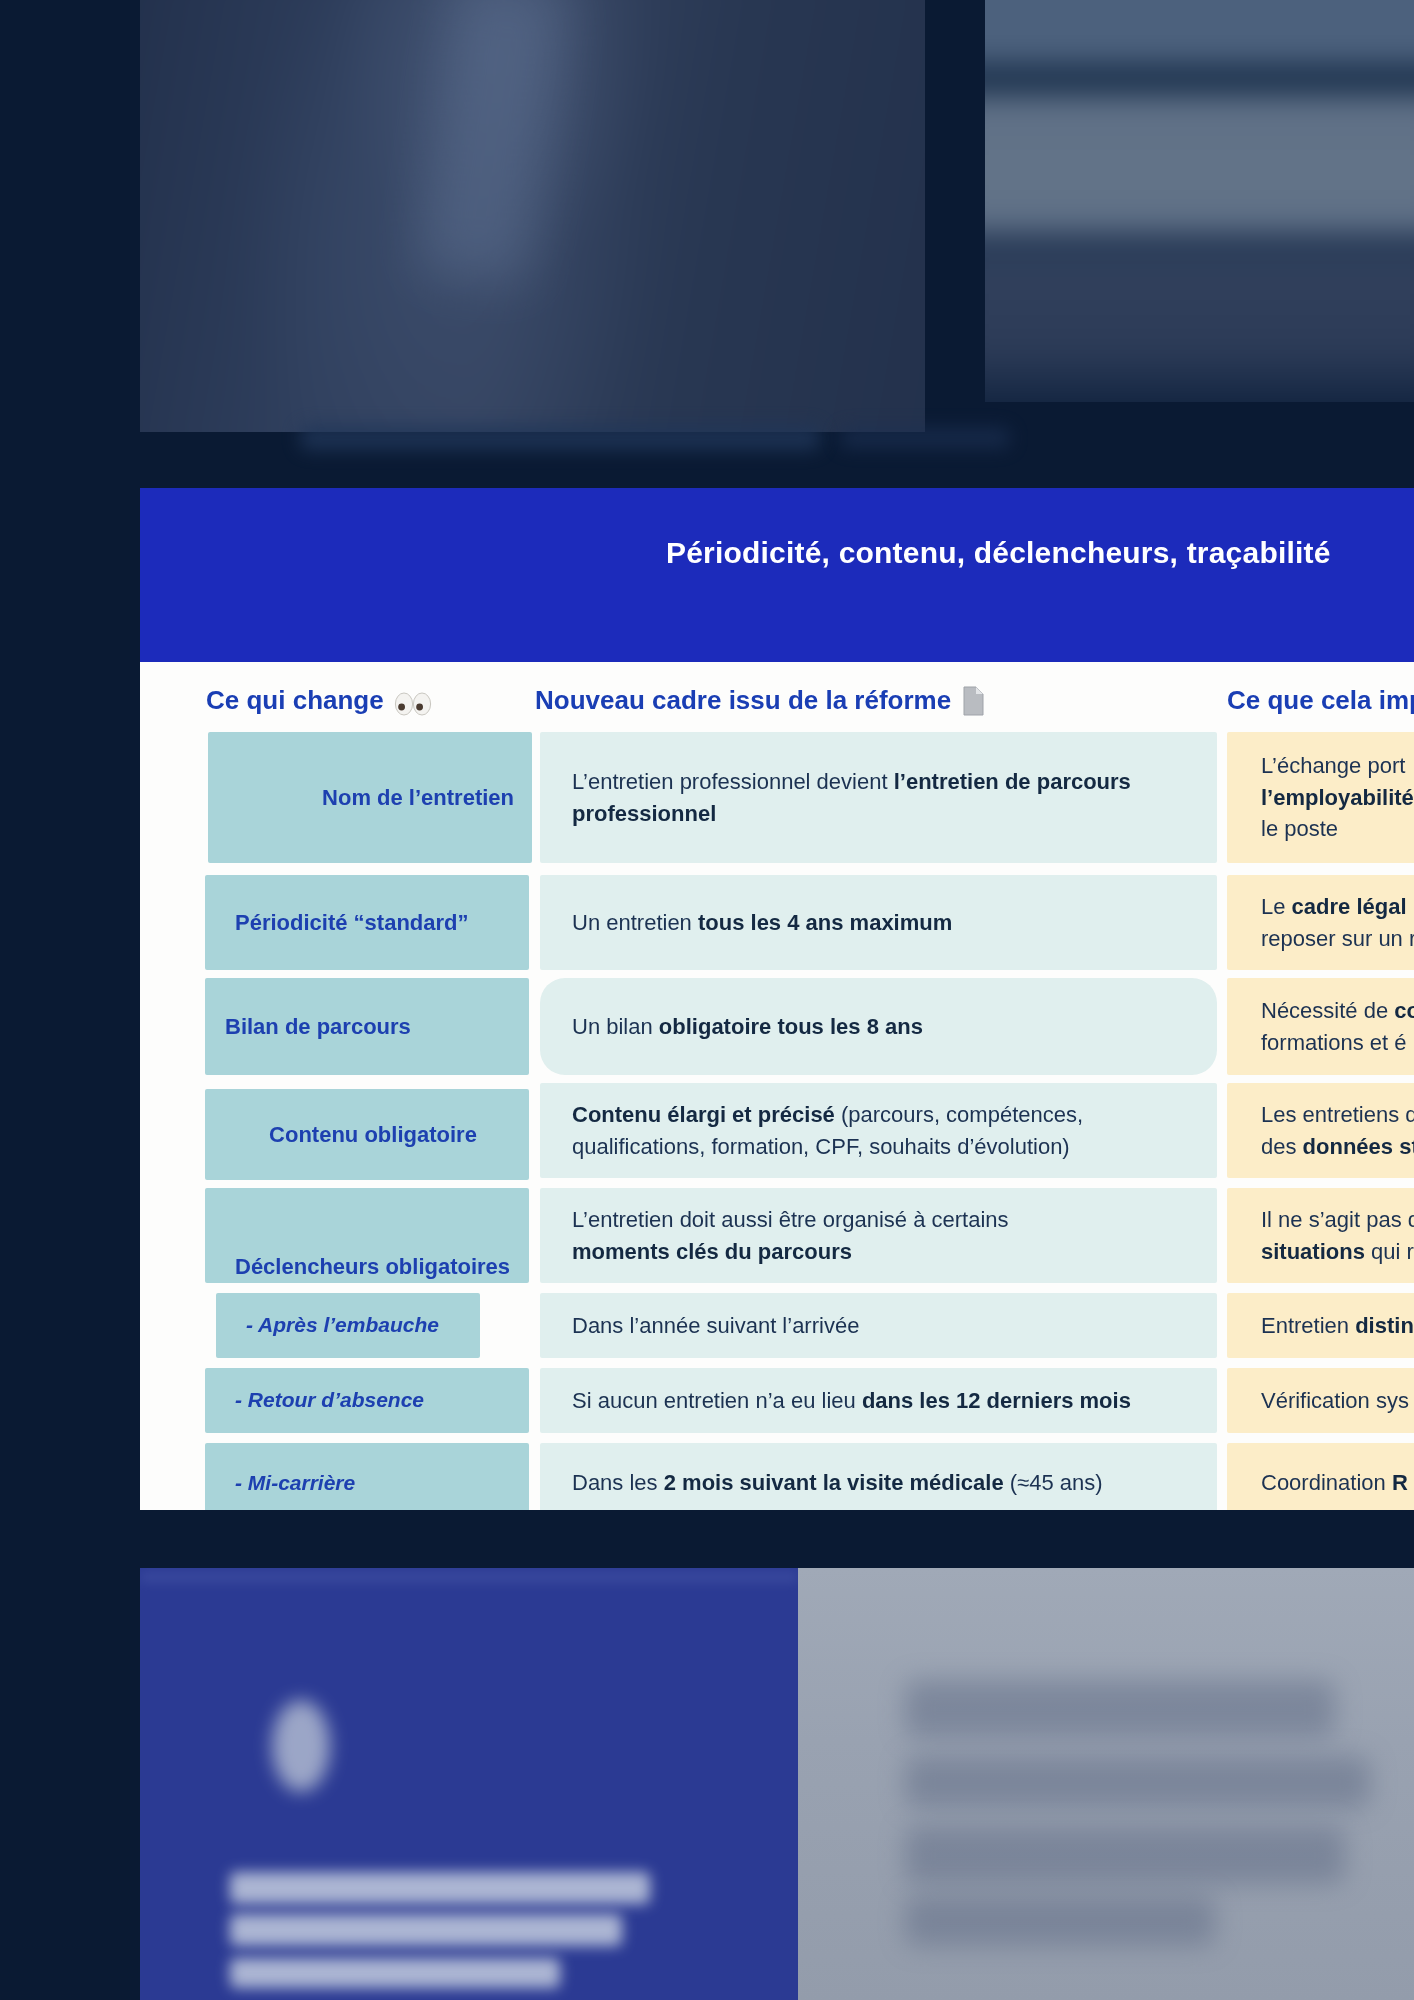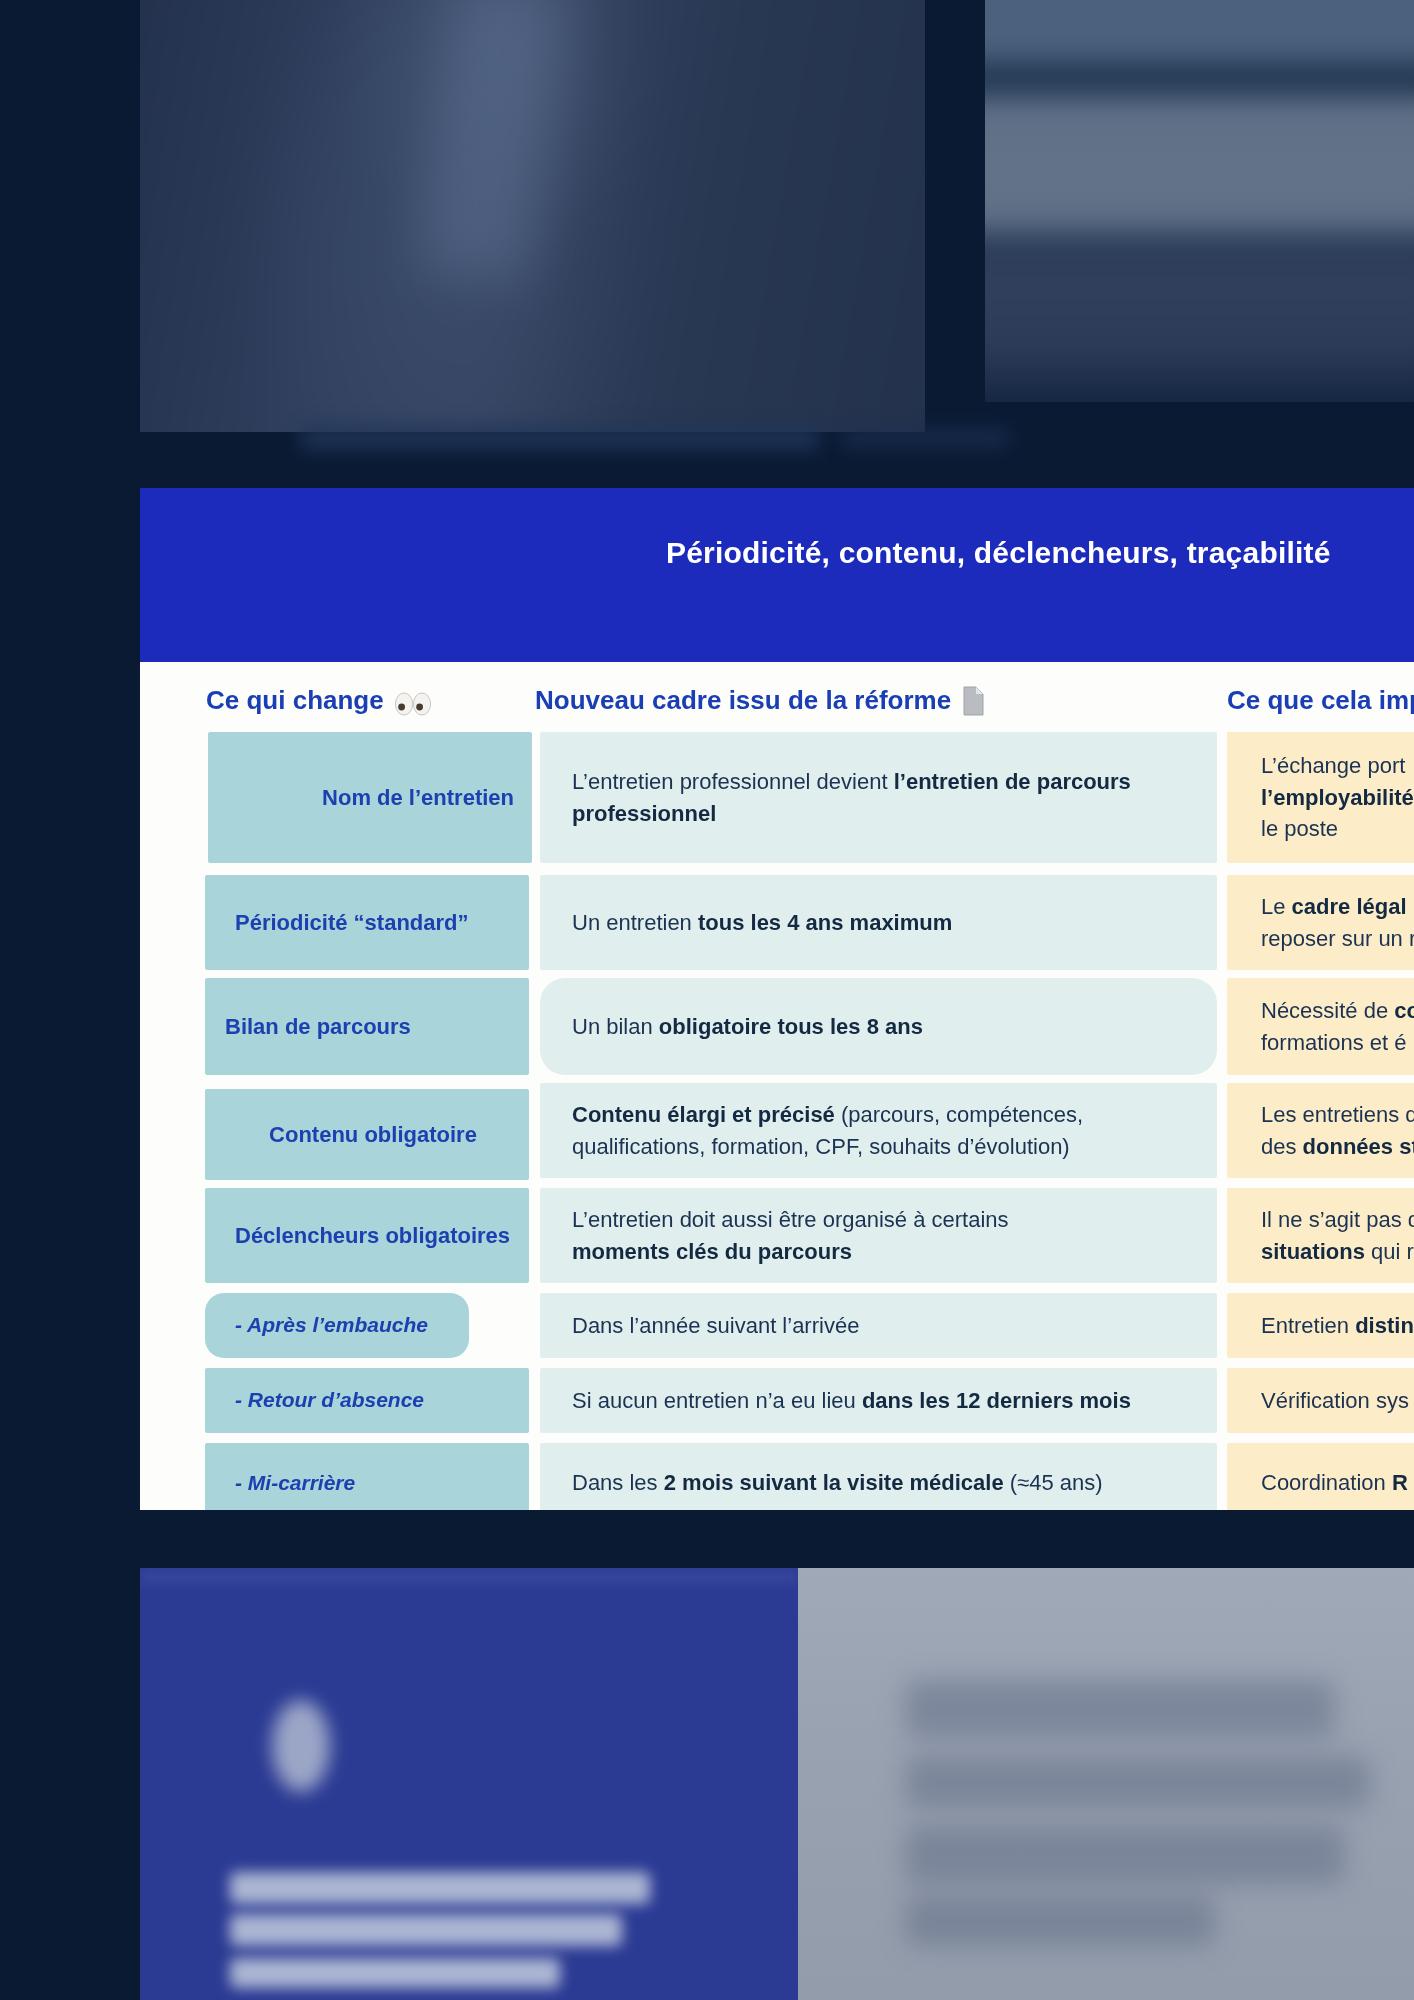"Déclencheurs obligatoires" div.cell { justify-content: none -> flex-end }
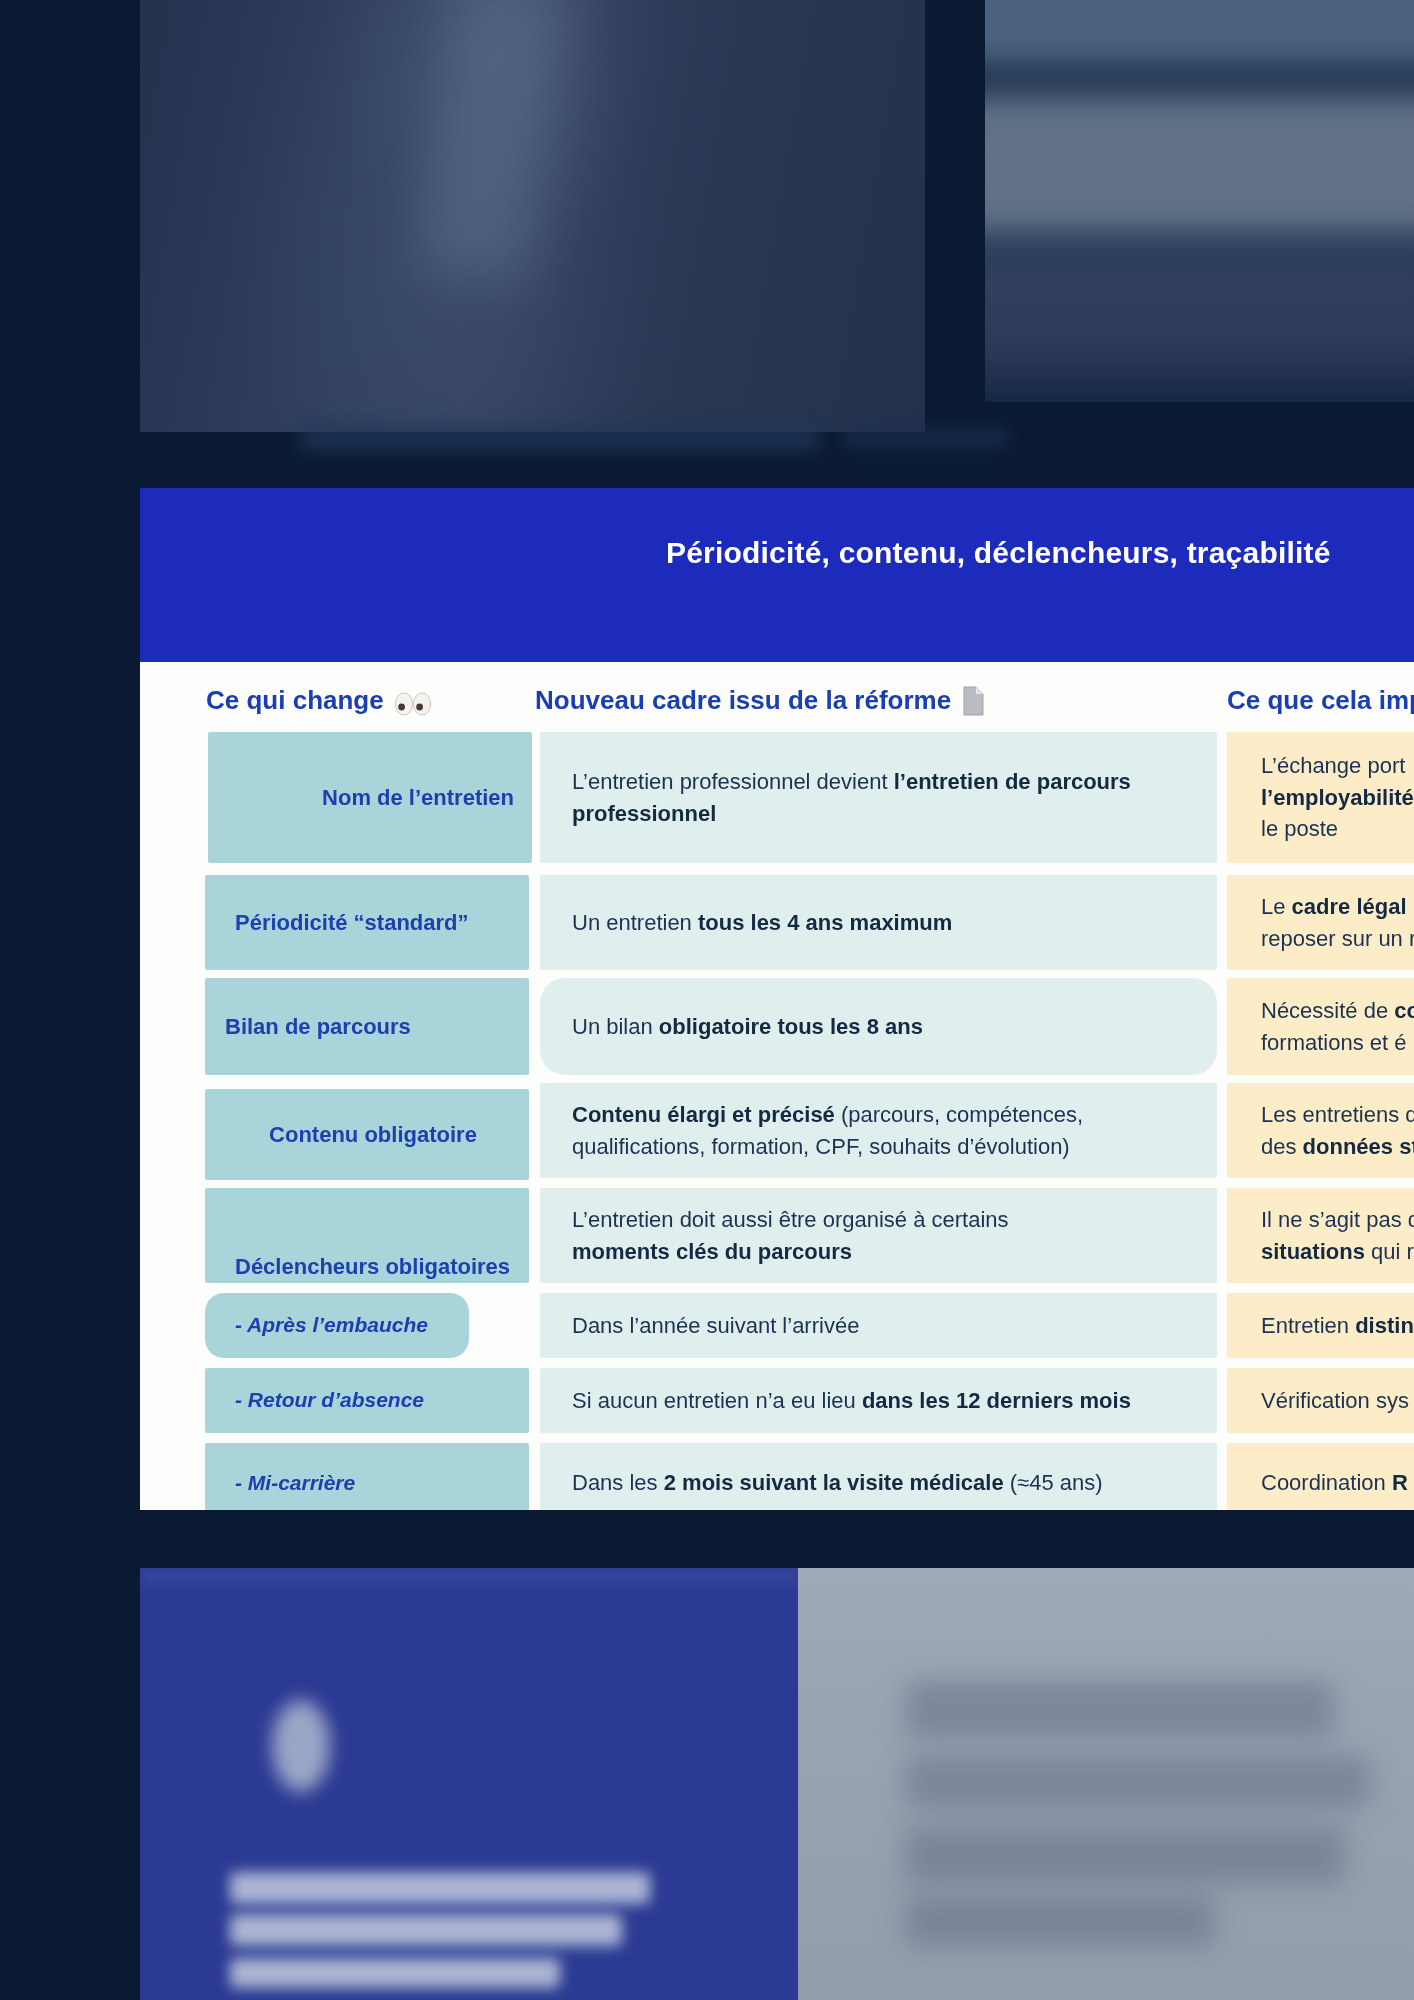"- Après l’embauche" div.cell { border-radius: 19px -> none; left: 65px -> 76px }
